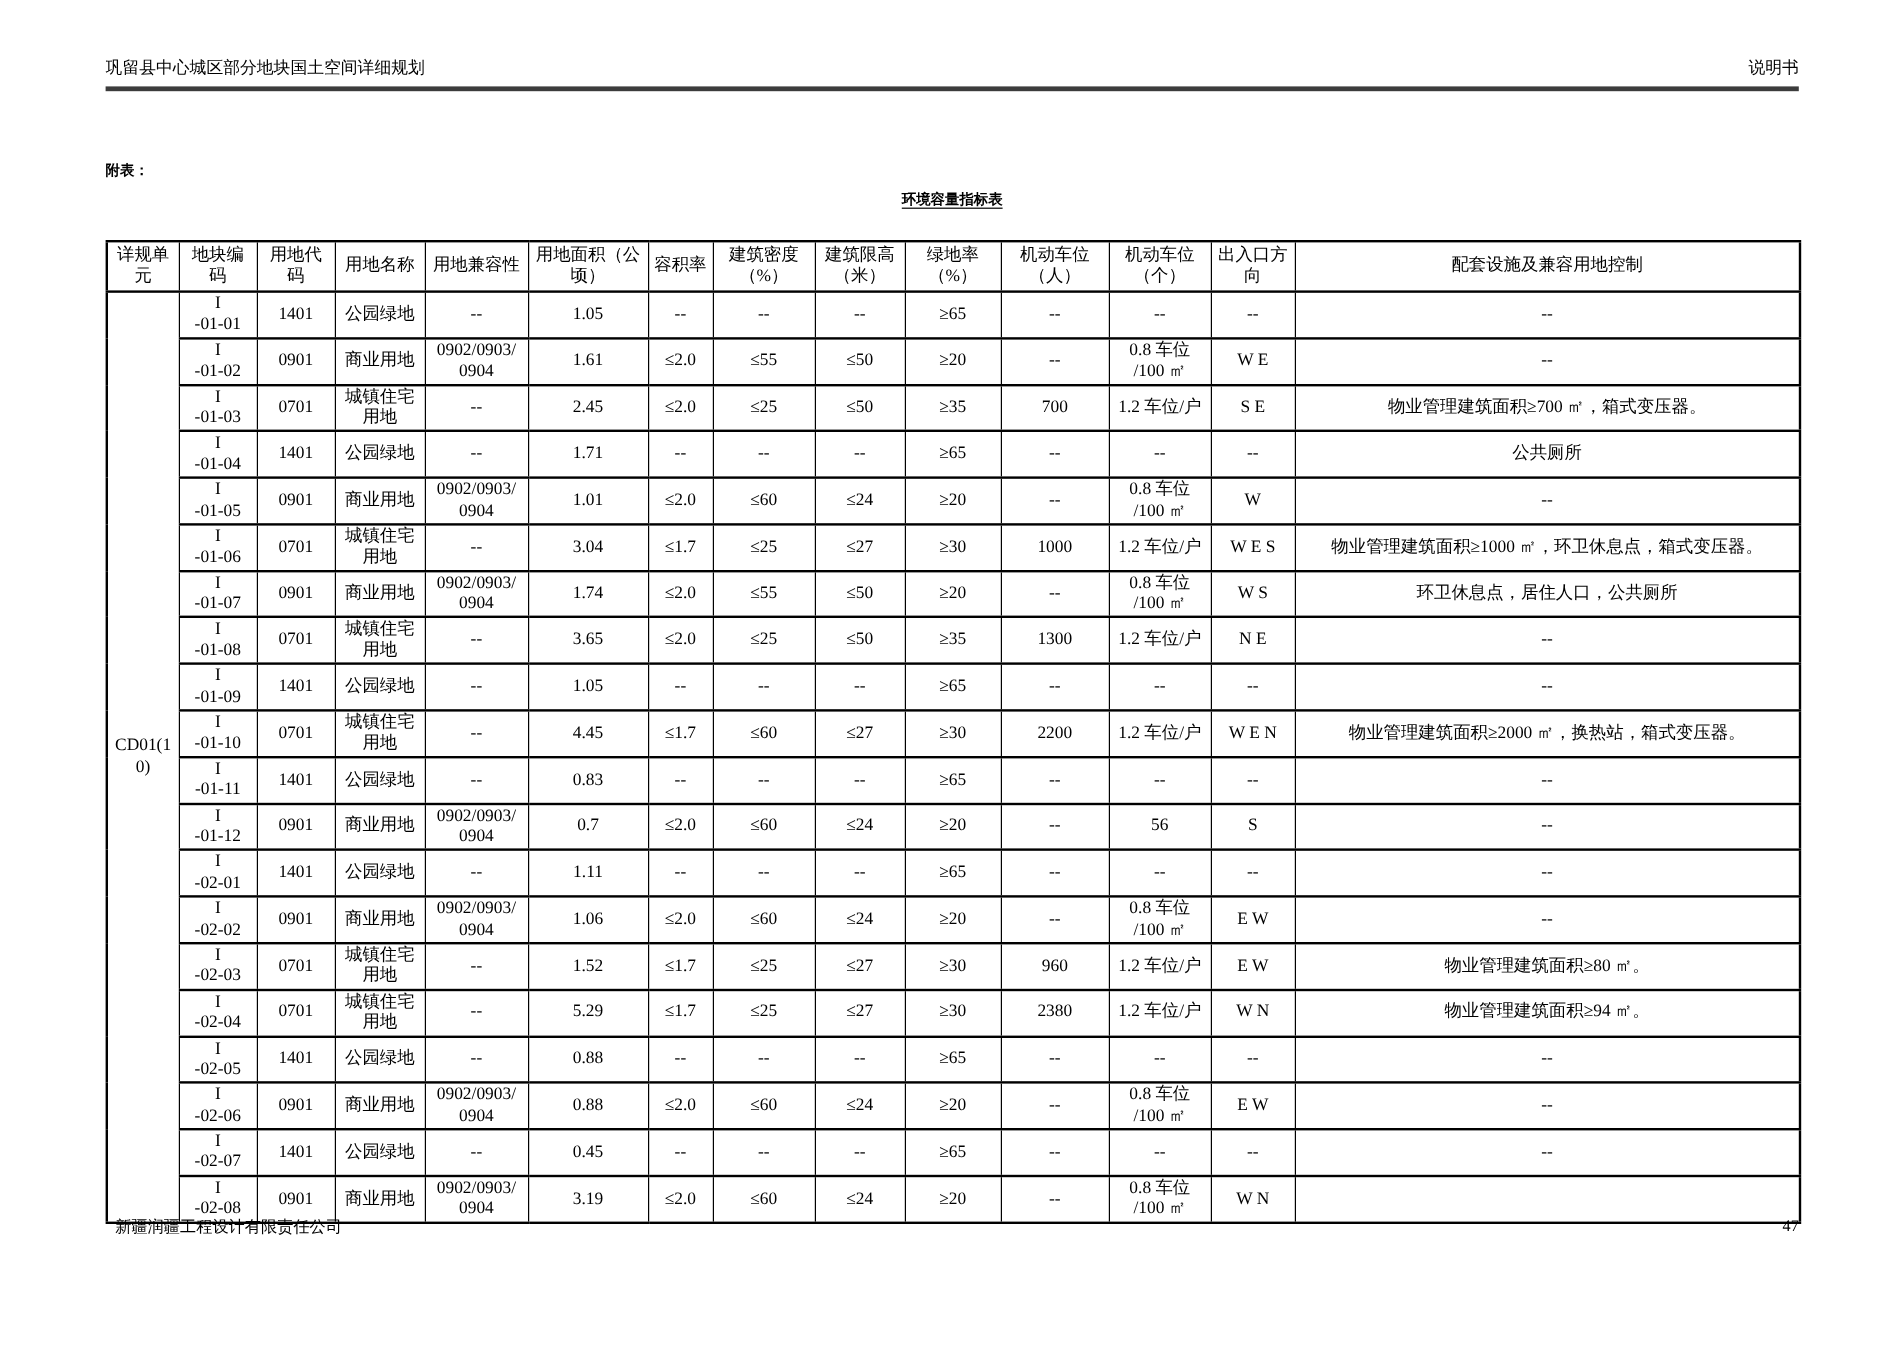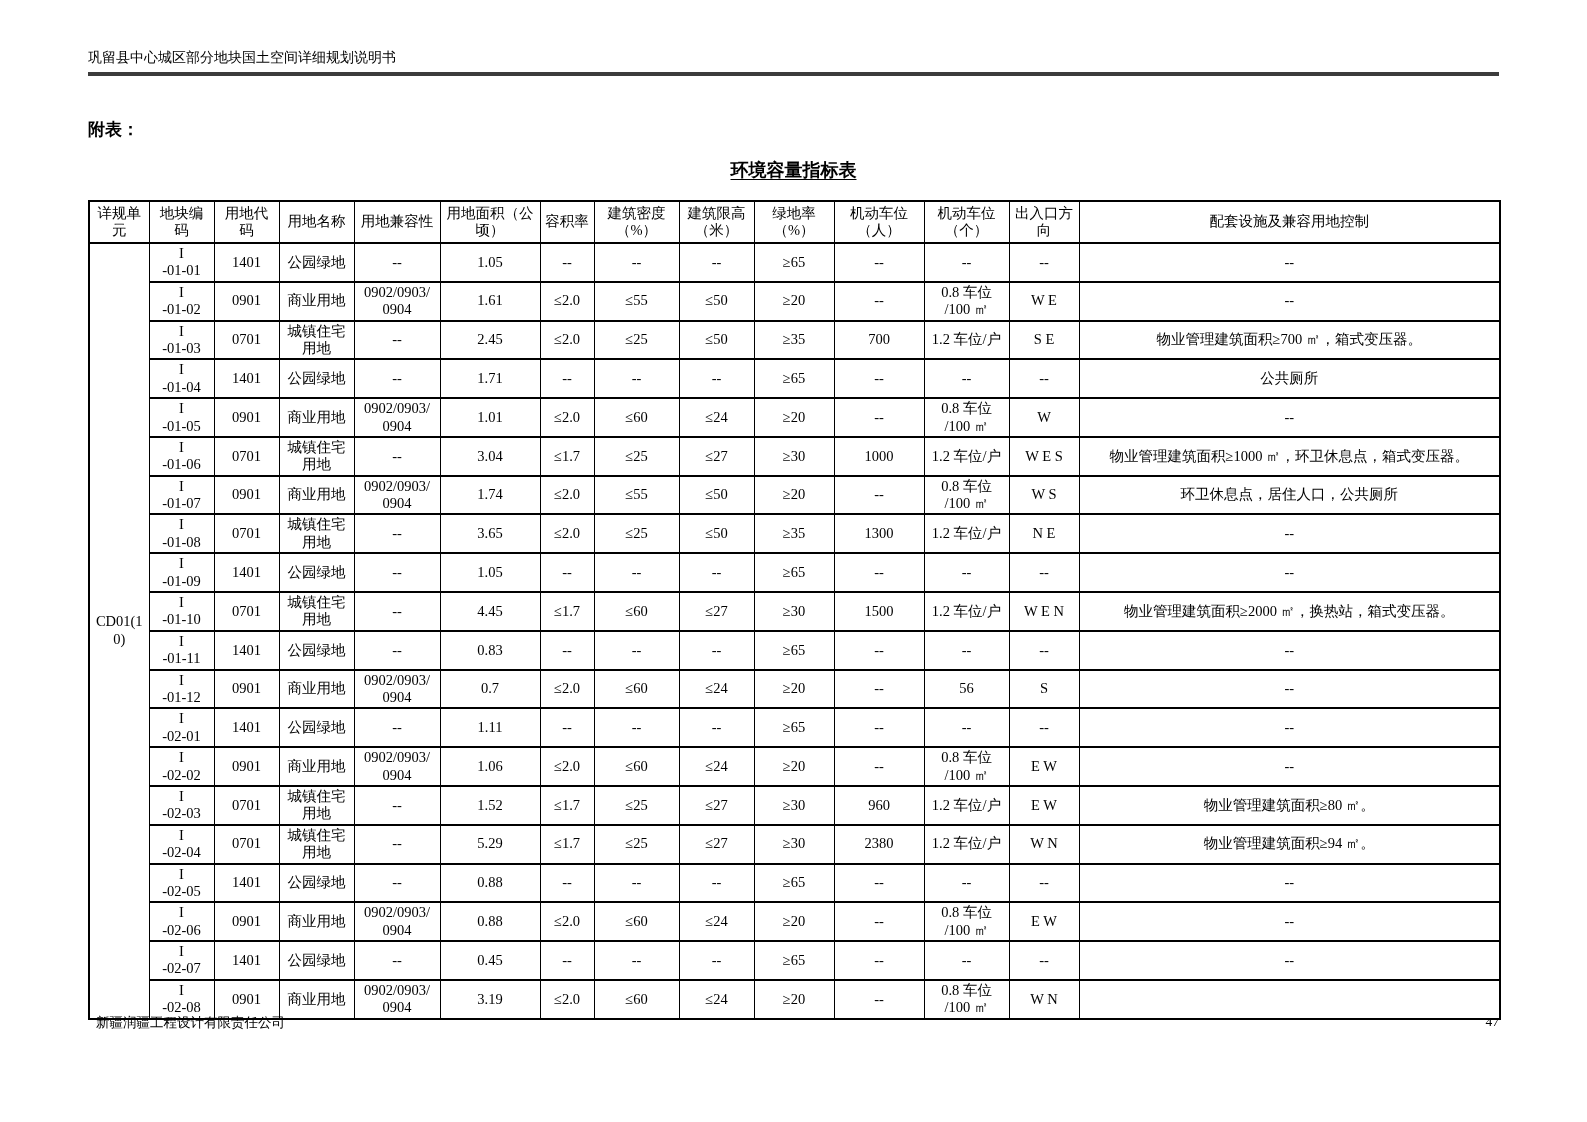"巩留县中心城区部分地块国土空间详细规划" .doc-header { justify-content: flex-start -> space-between }
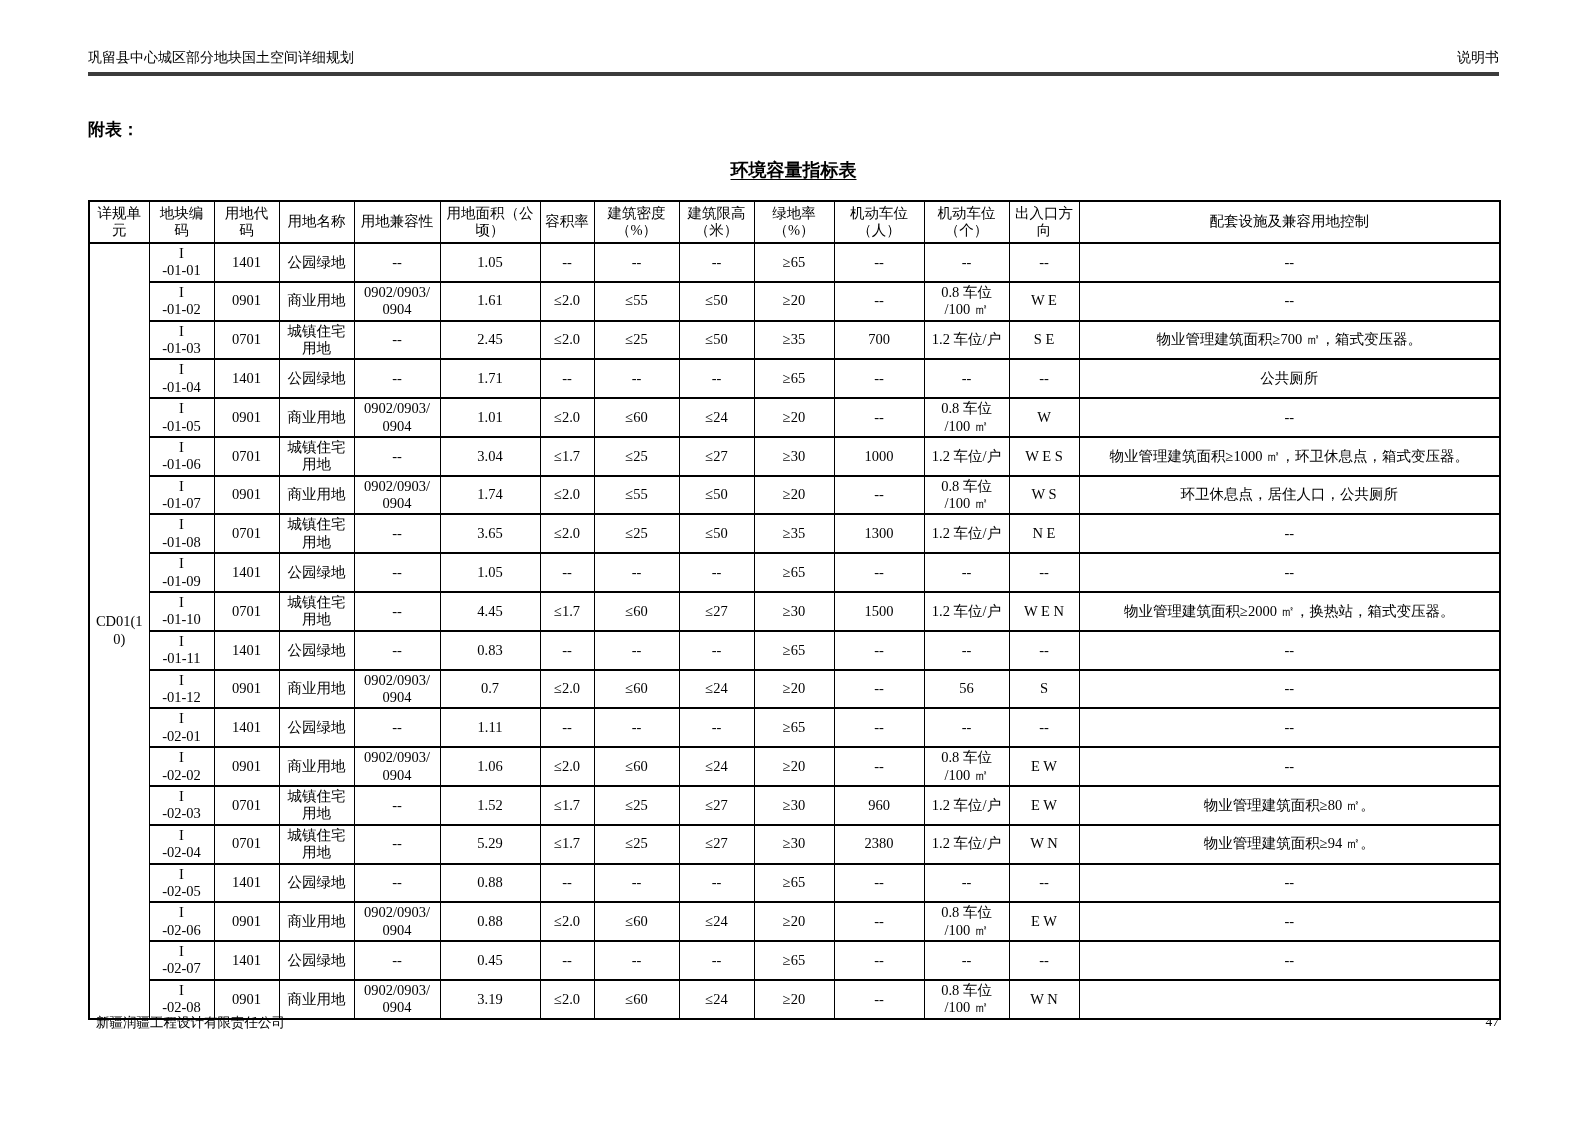"附表：" .annex-label { font-size: 17px -> 12px; top: 118px -> 134px }
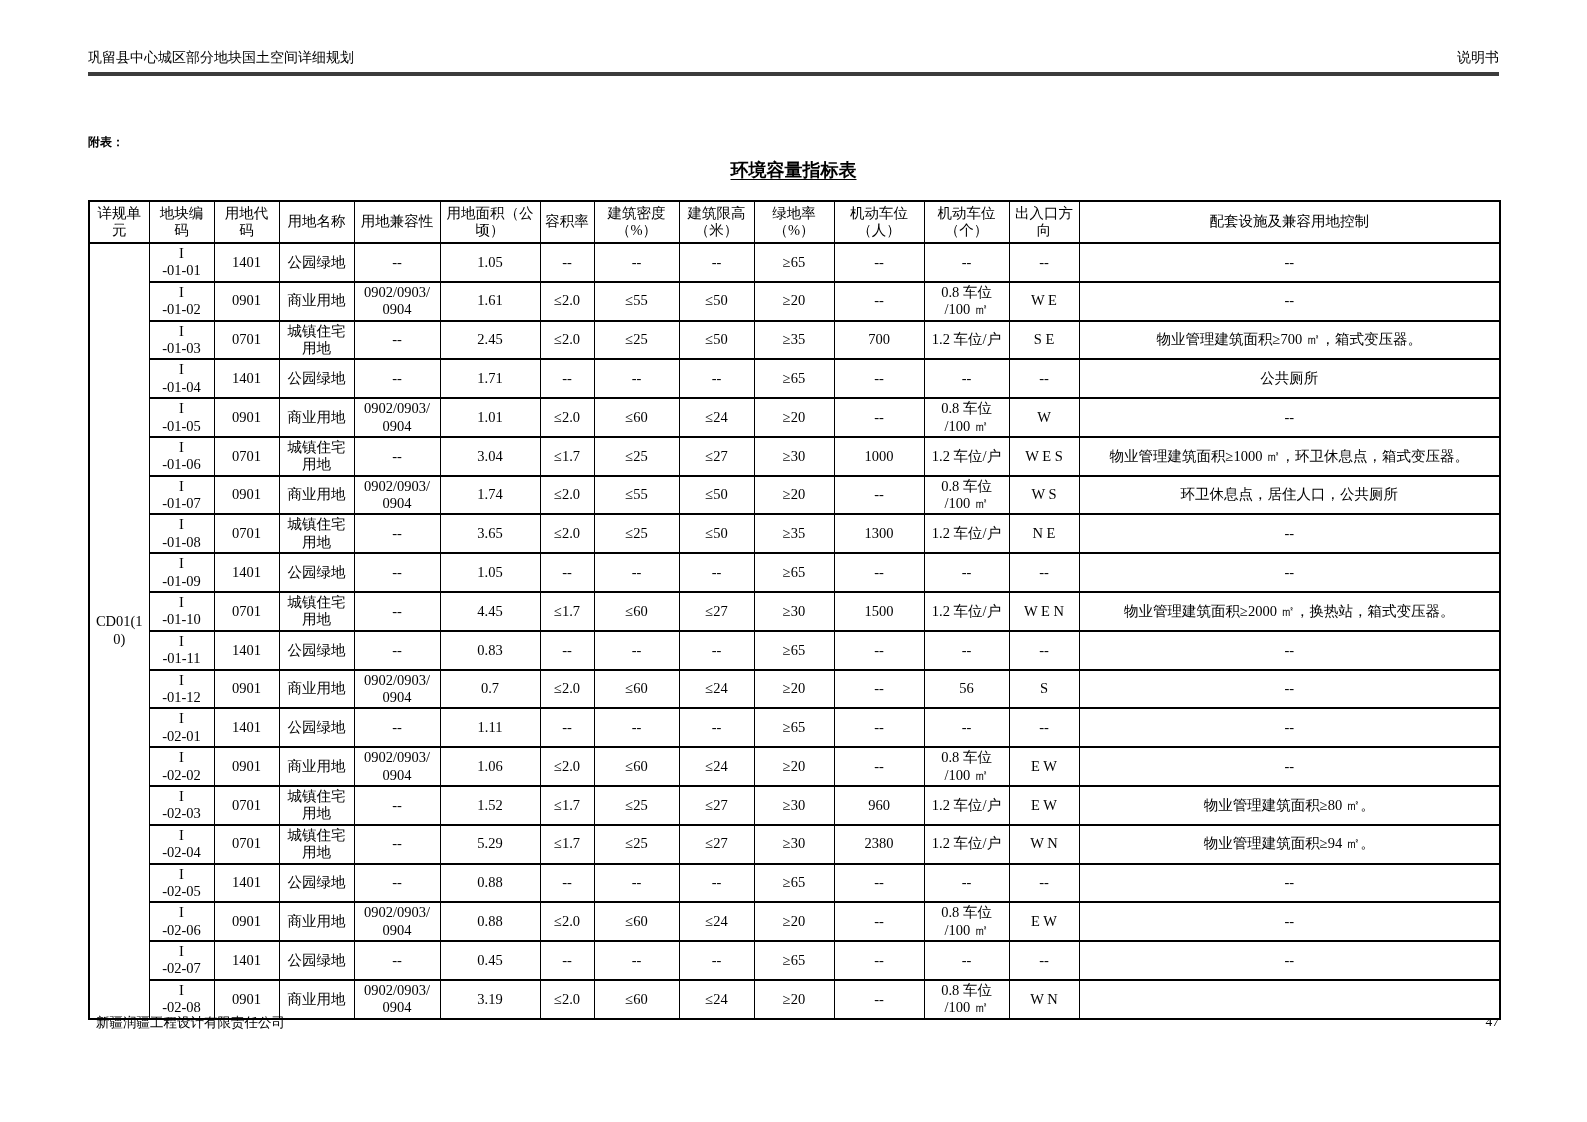"环境容量指标表" .table-title { font-size: 18px -> 12px }
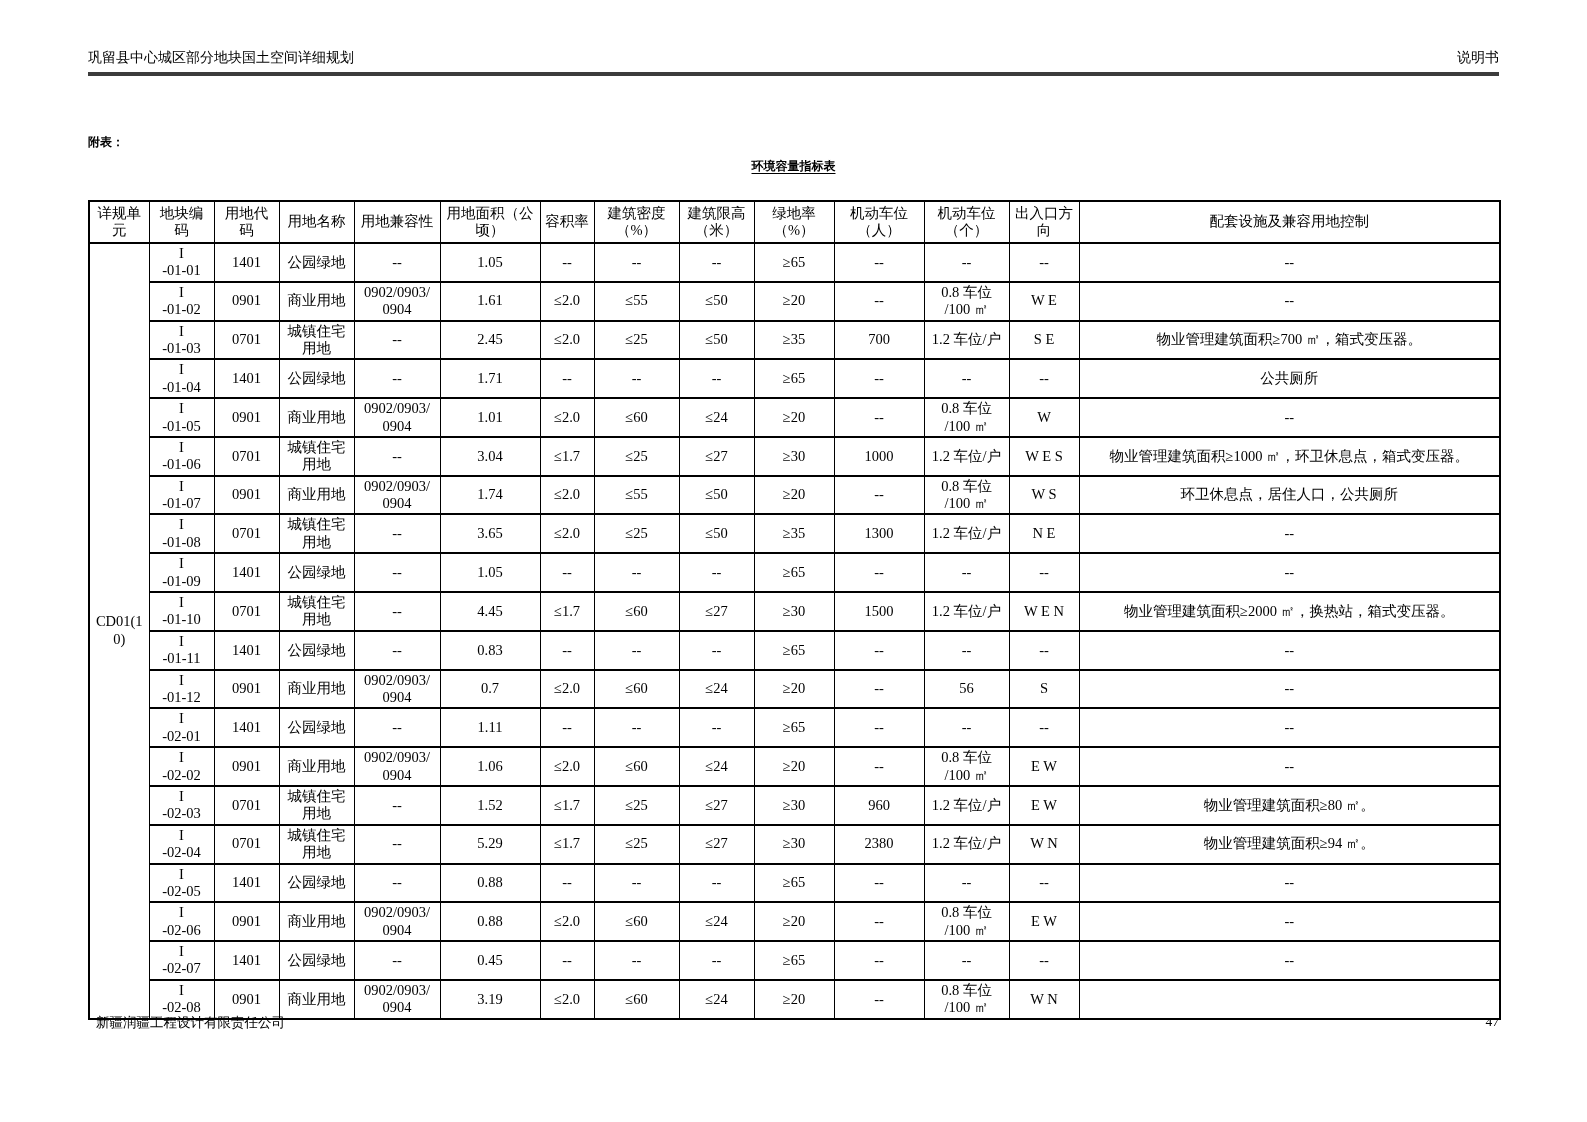"1500" td { text: 1500 -> 2200 }
